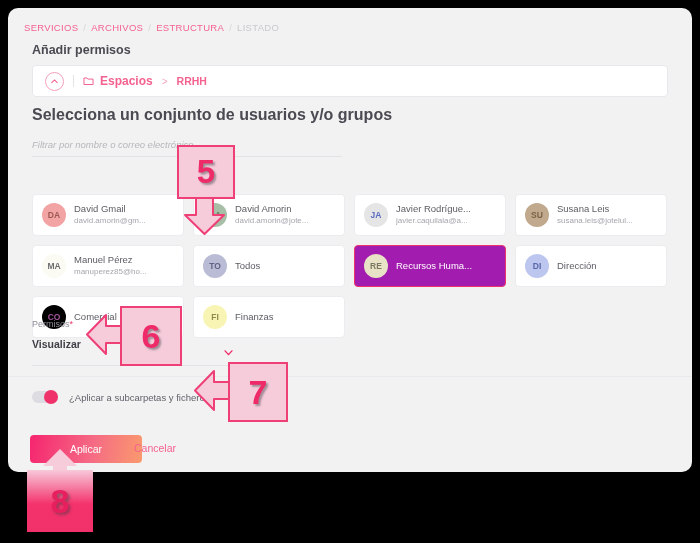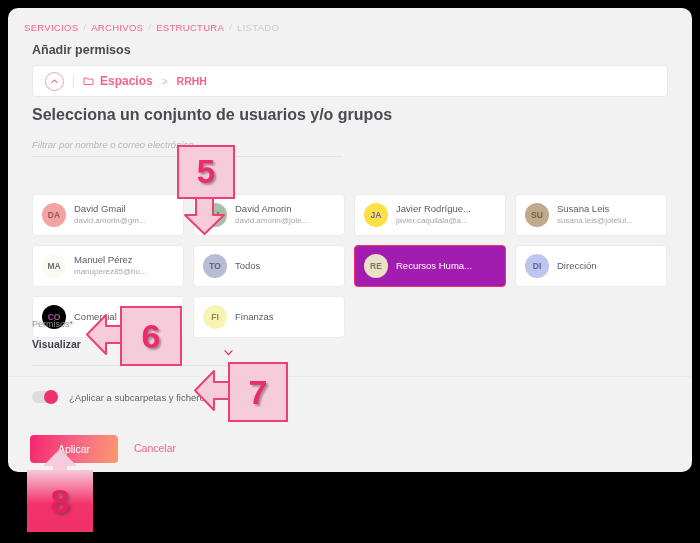"JA" div.av { background: #fde047 -> #e5e5e5 }
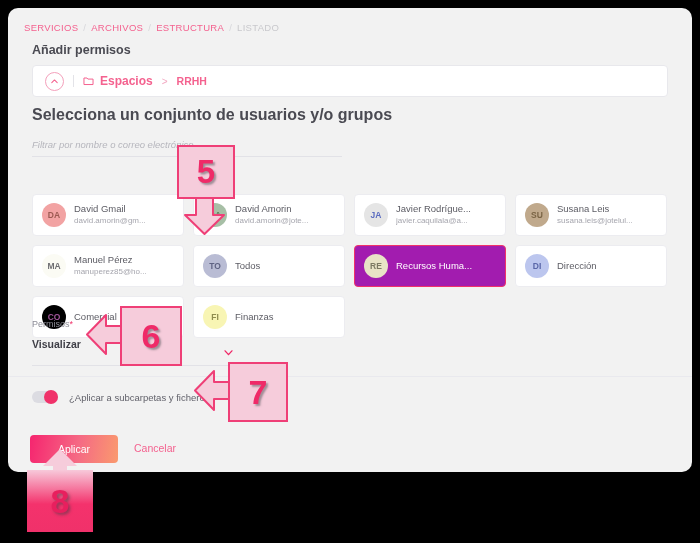"Aplicar" .btn-apply { width: 88px -> 112px }
